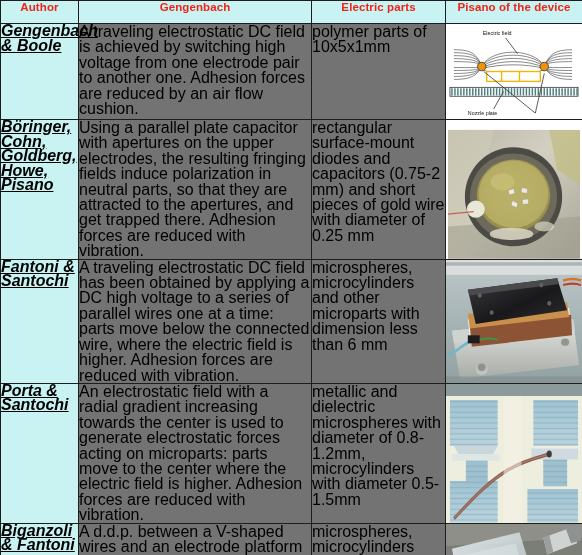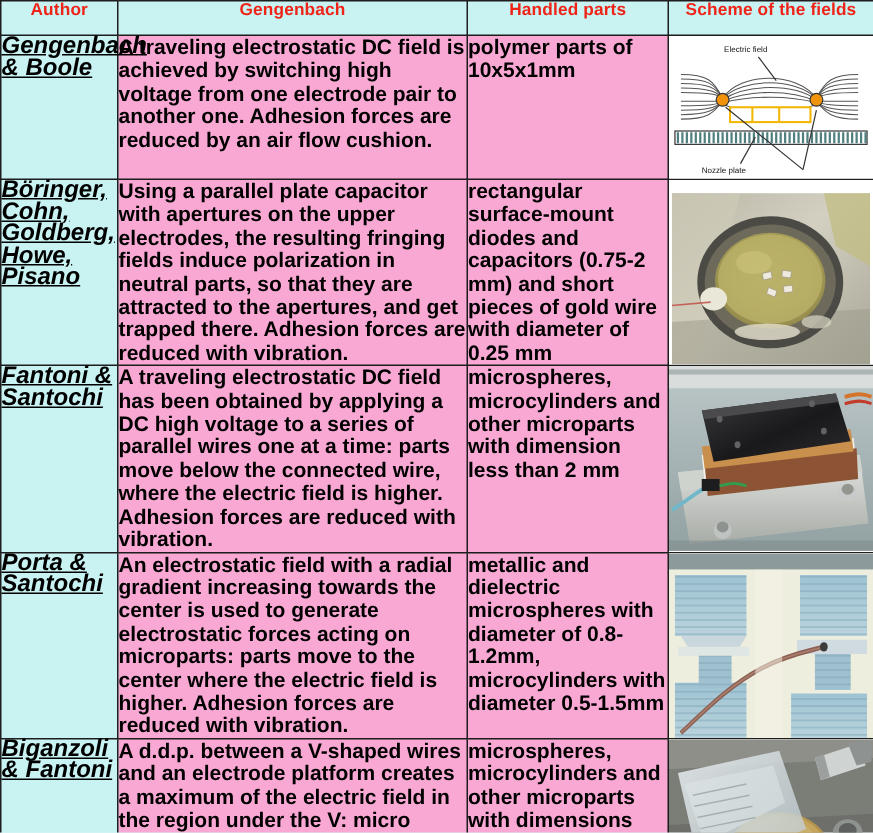"Handled parts" th { text: Handled -> Electric }
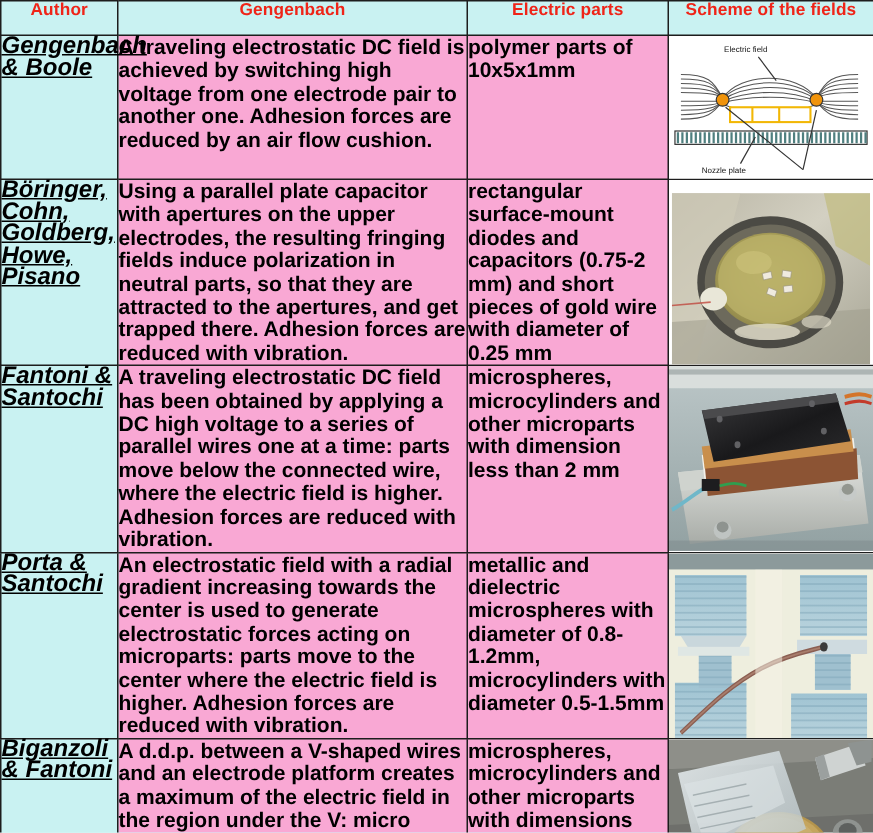"Scheme of the fields" th { text: Scheme of the fields -> Pisano of the device }
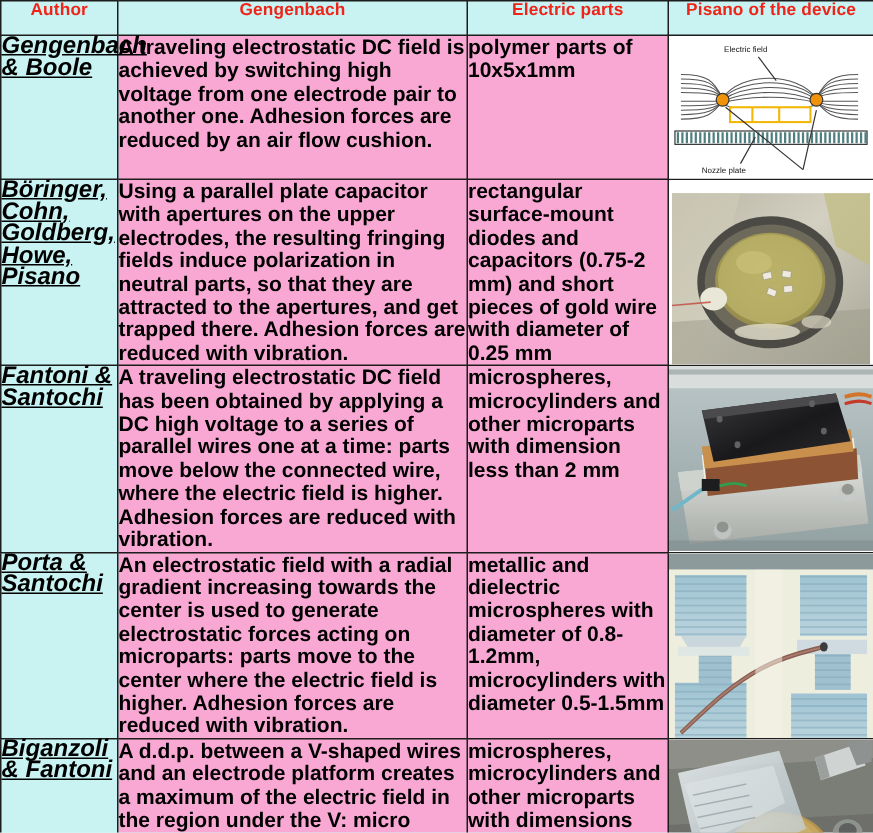"A traveling electrostatic DC field" td.cell-strategy, td.cell-parts { background: #f9a8d4 -> #737373; font-size: 14px -> 16px; font-weight: bold -> none }
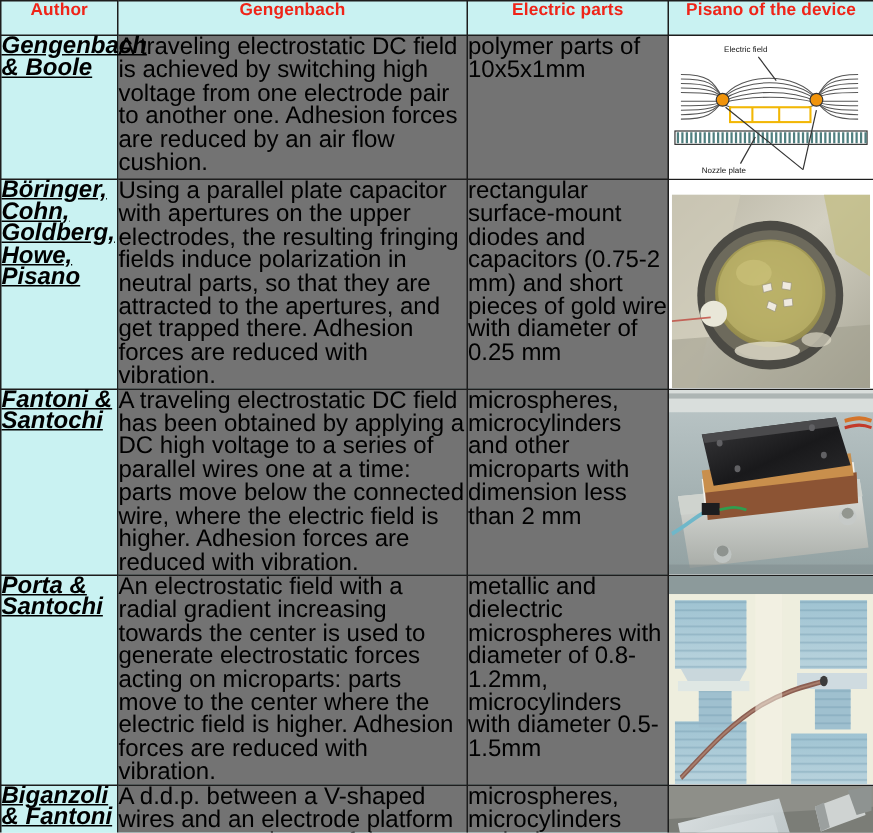"microspheres, microcylinders and other microparts with dimension" td.cell-parts { text: 2 -> 6 }
